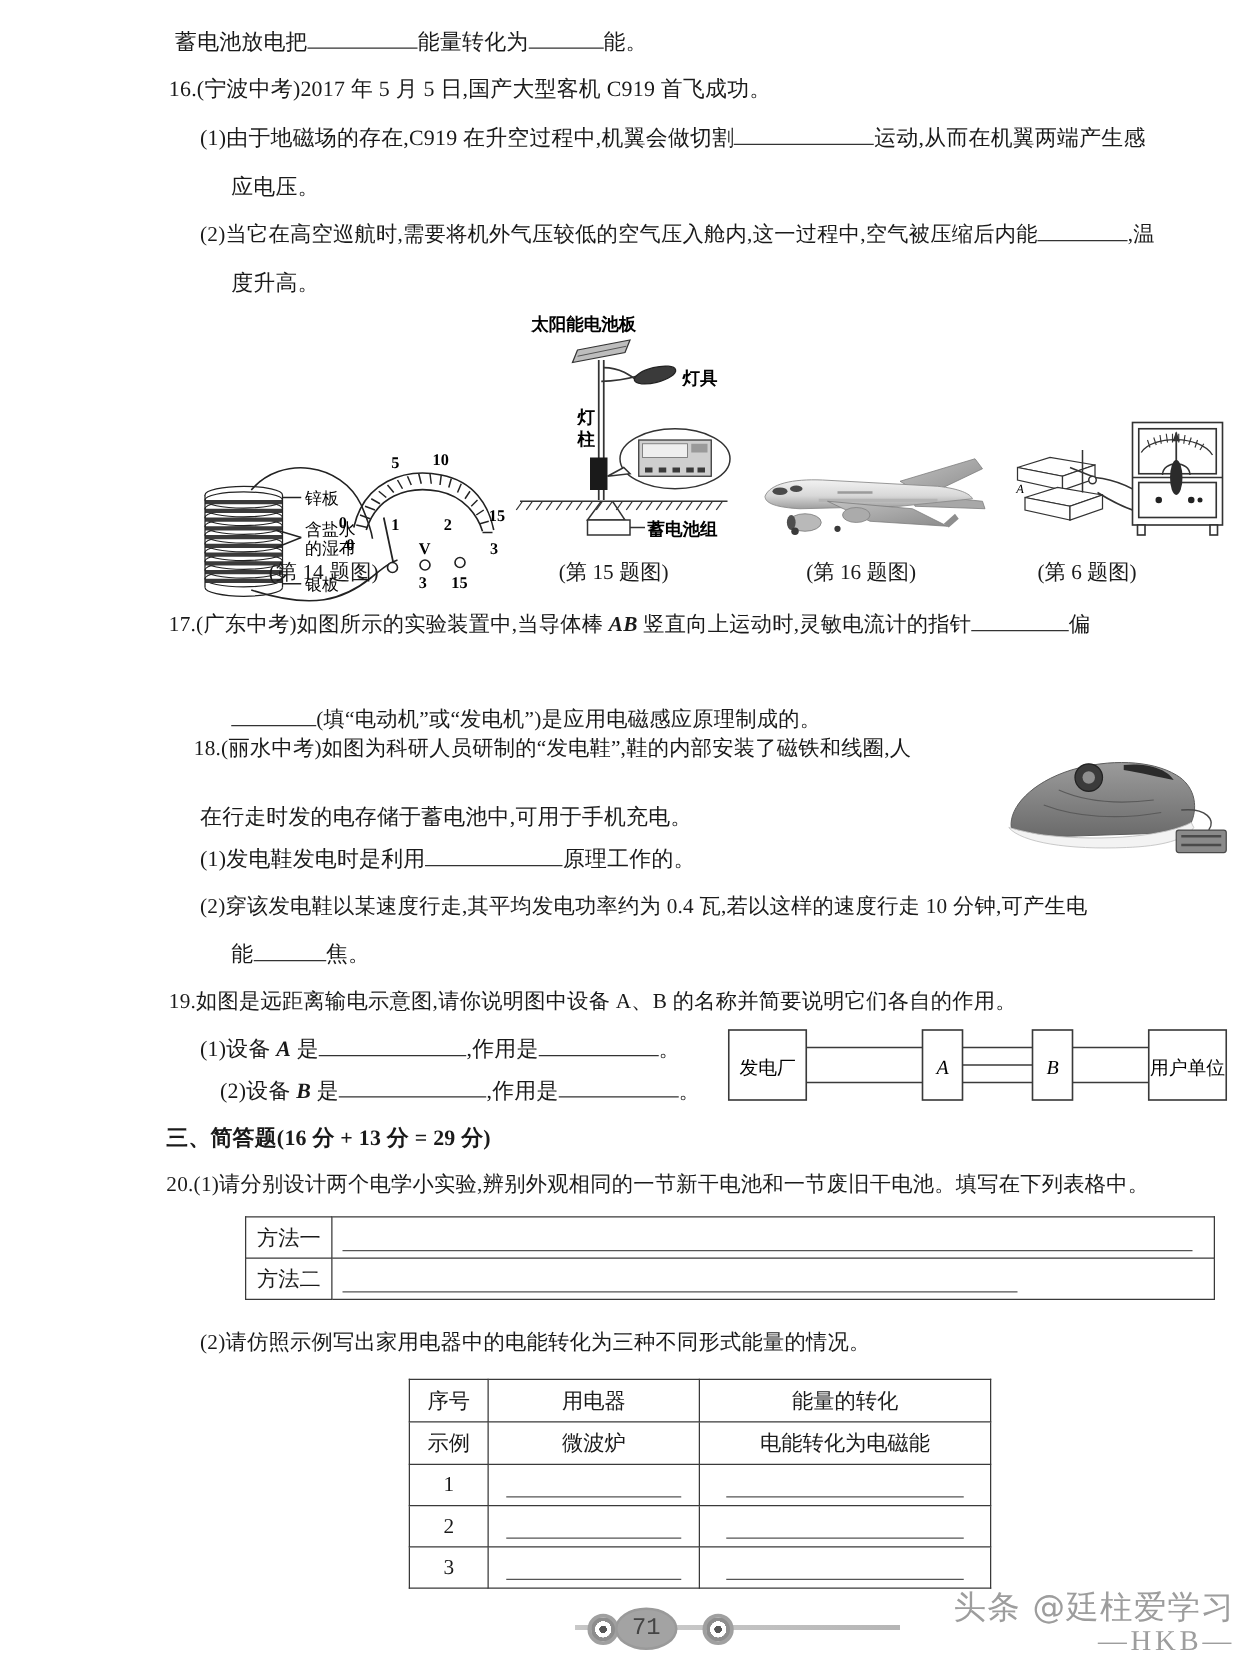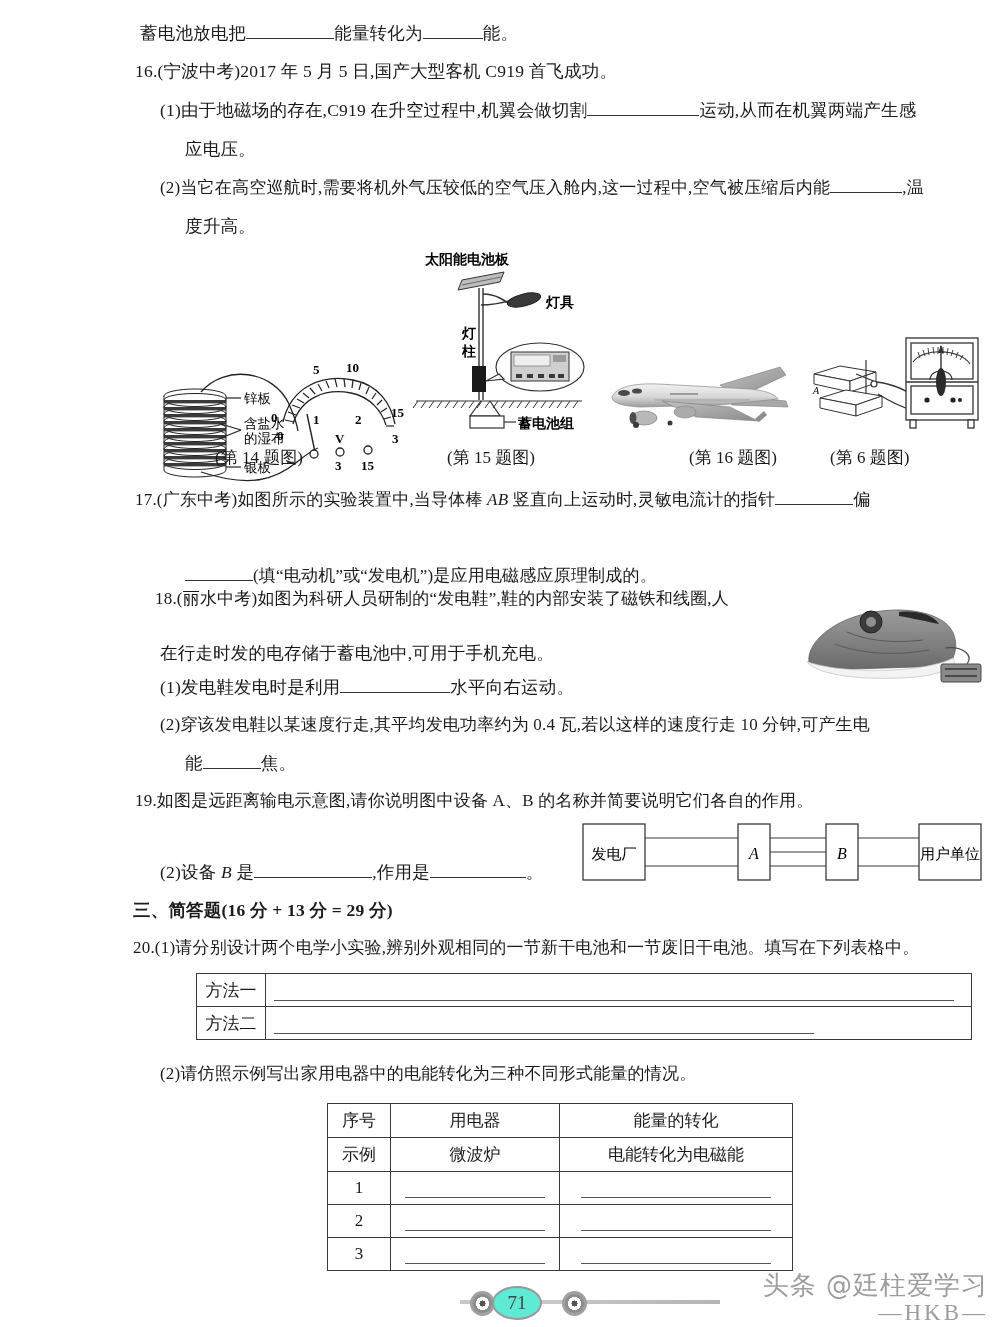"(第 16 题图)" div.figcap { margin-left: 44px -> none }
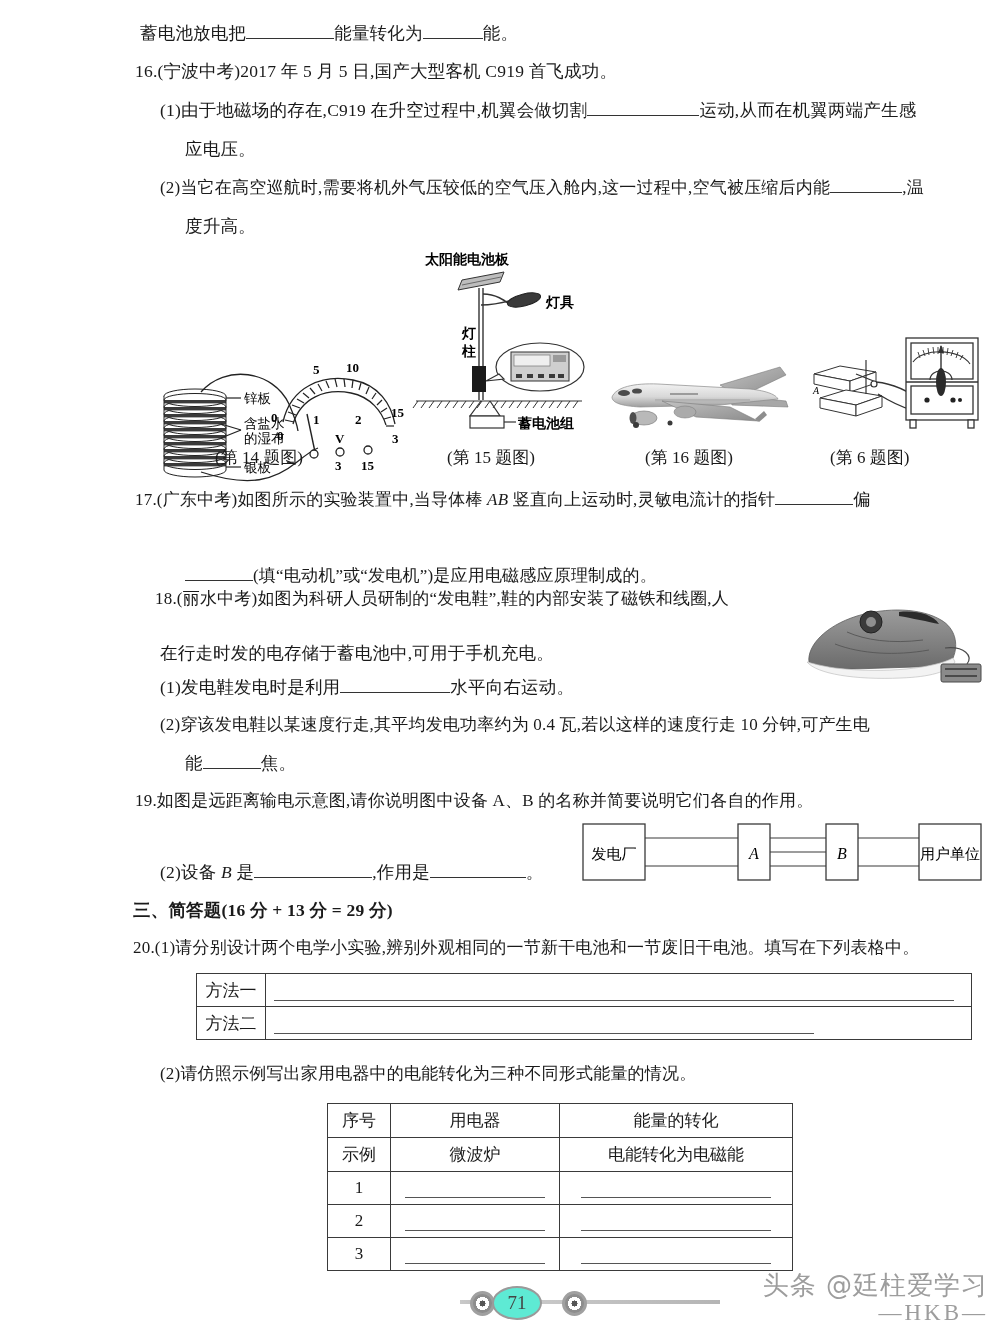"AB" .ital { font-weight: none -> bold }
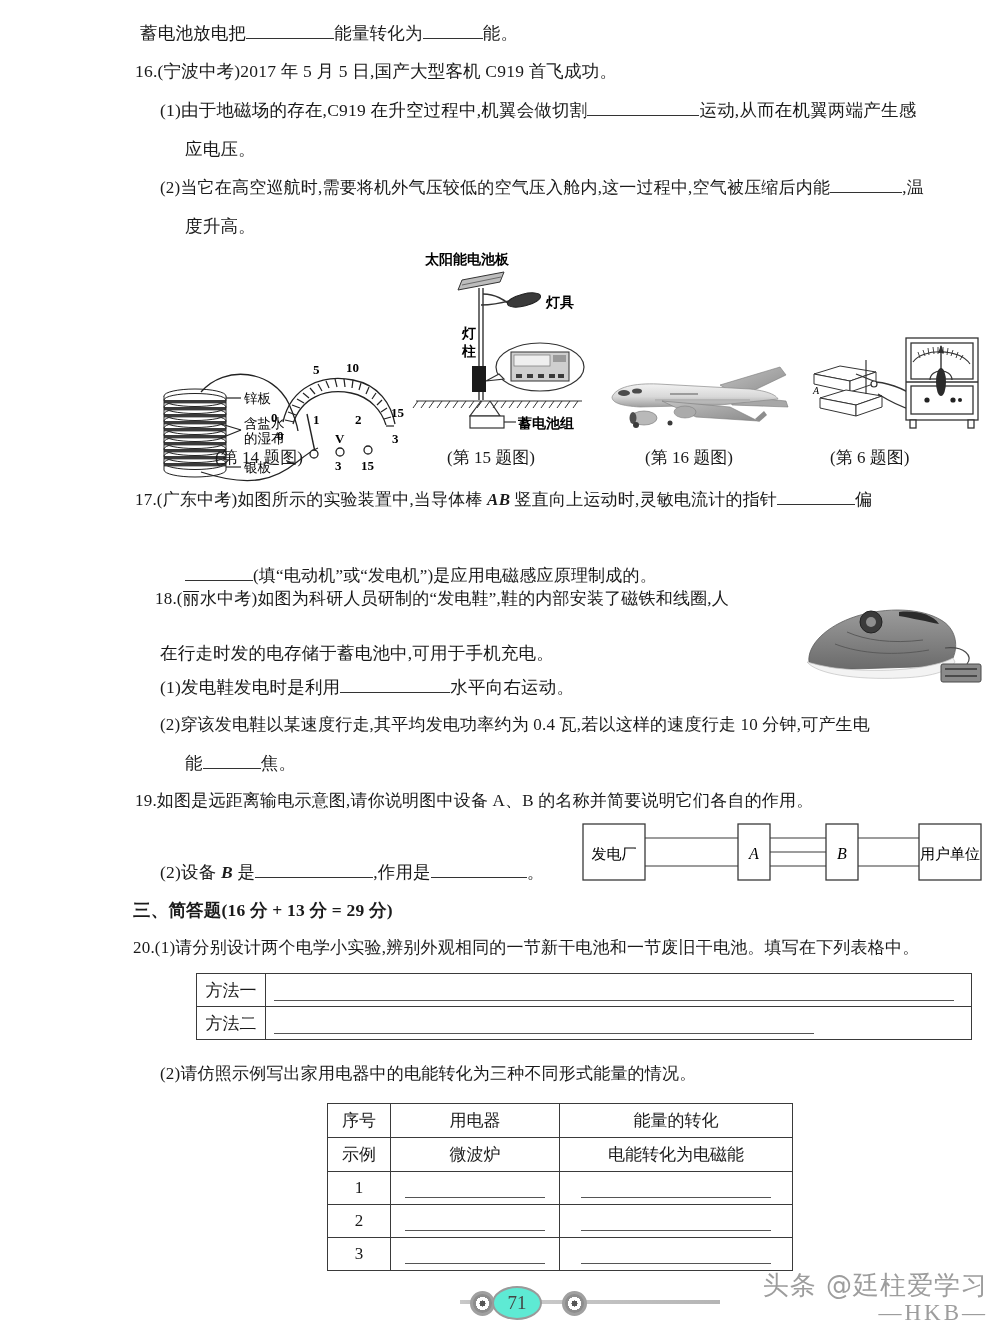"水平向右运动。" span { text: 水平向右运动 -> 原理工作的 }
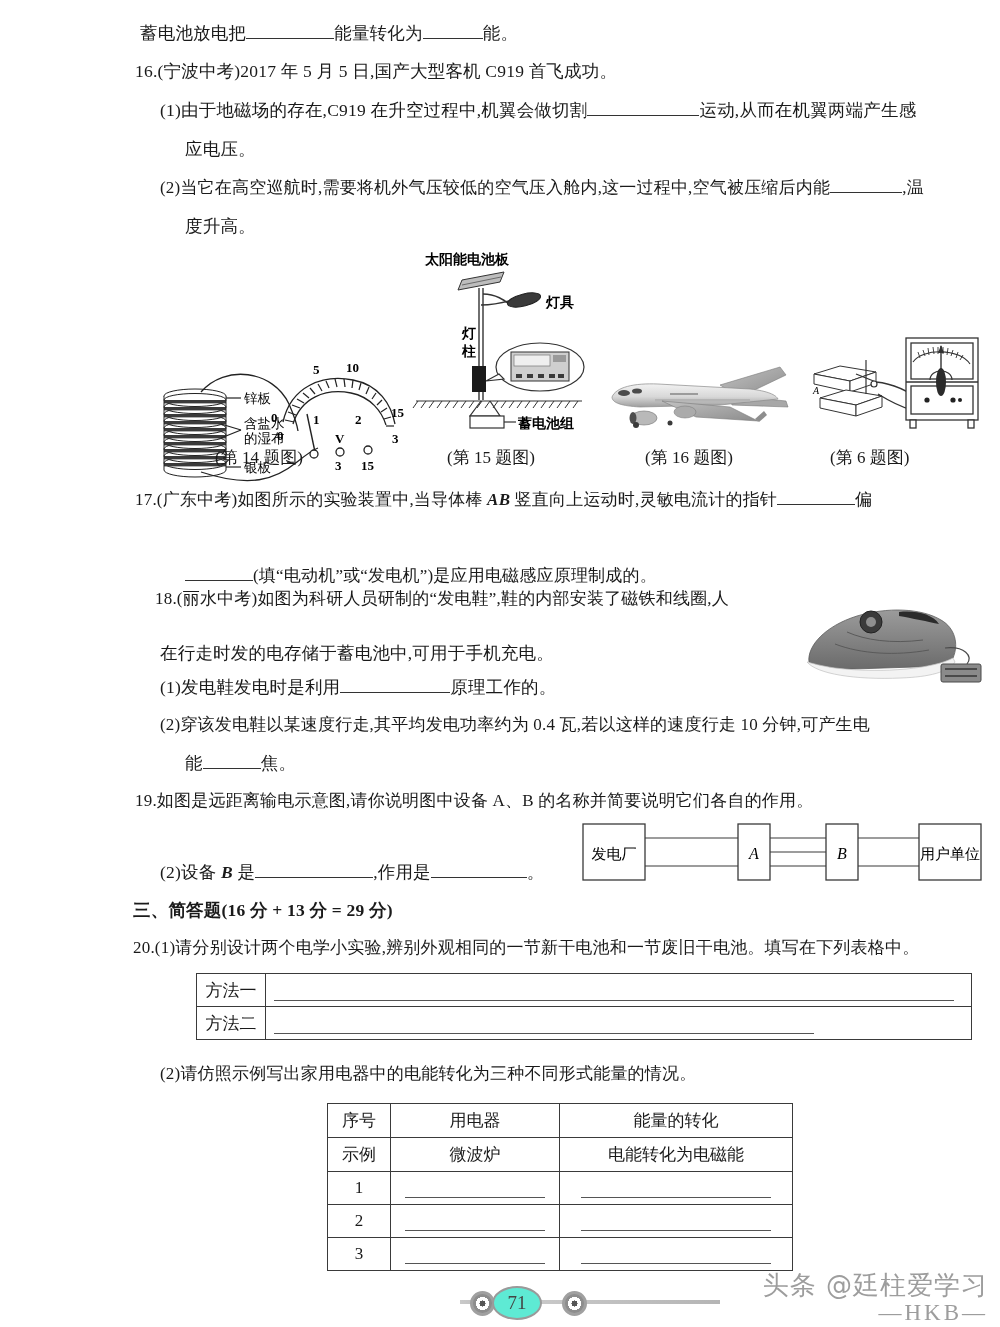"(1)设备 A 是 ,作用是 。" div.qline { html: none -> <div> <span>(1)设备 </span><span>A</span><span> 是</span><span></span><span>,作用是</span><span></span><span>。</span> </div> }
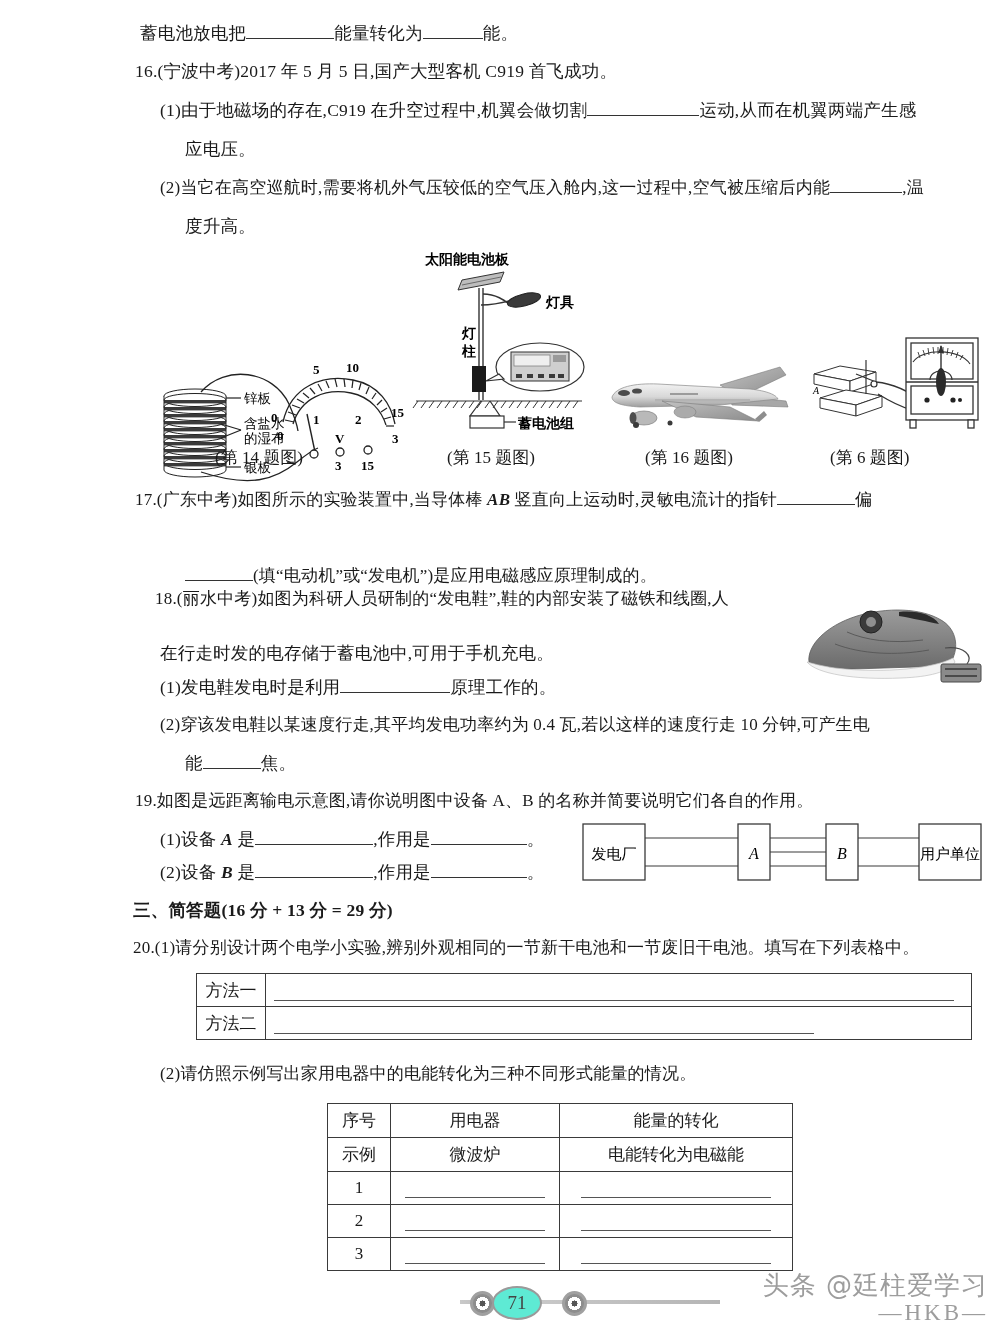"(2)设备 B 是 ,作用是 。" div.qline { left: 160px -> 176px }
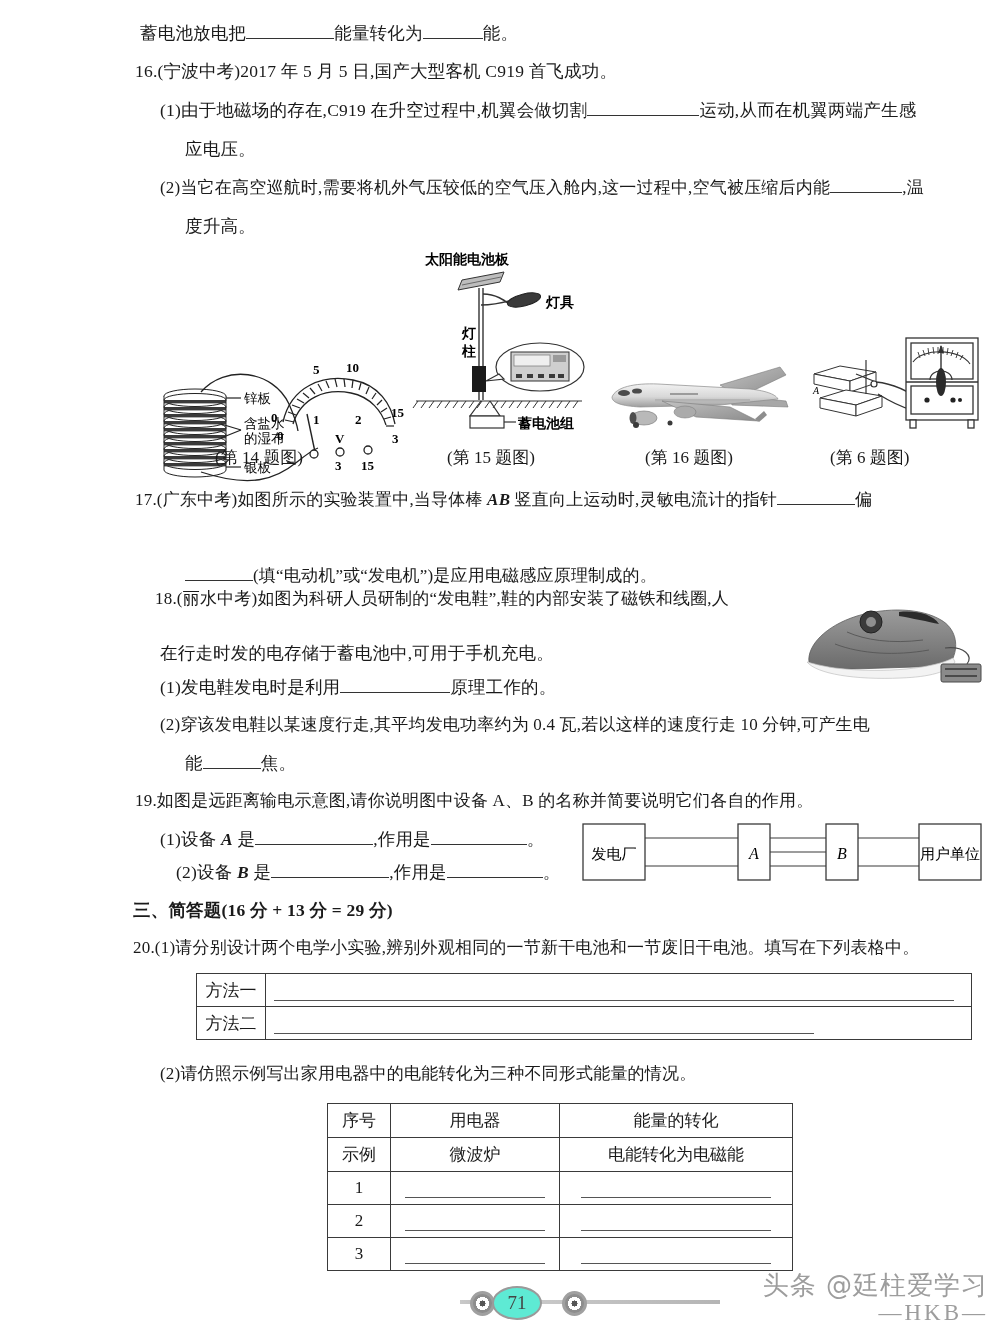"71" .pagenum { background: #5eead4 -> #a3a3a3; font-family: Liberation Serif, serif -> Liberation Mono, monospace }
